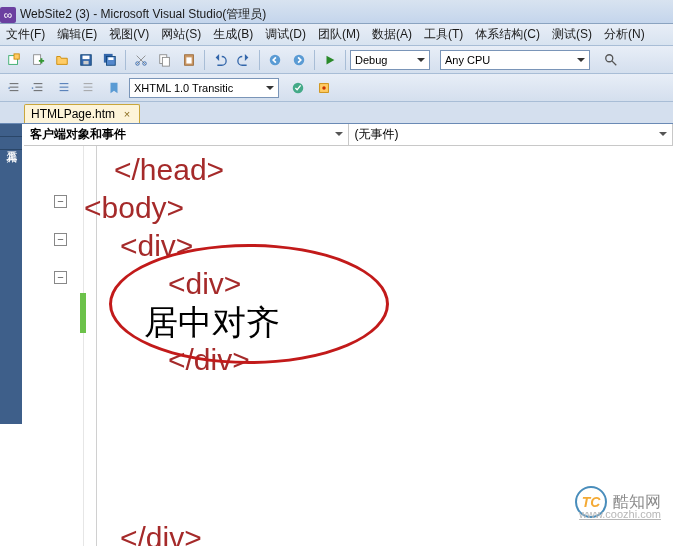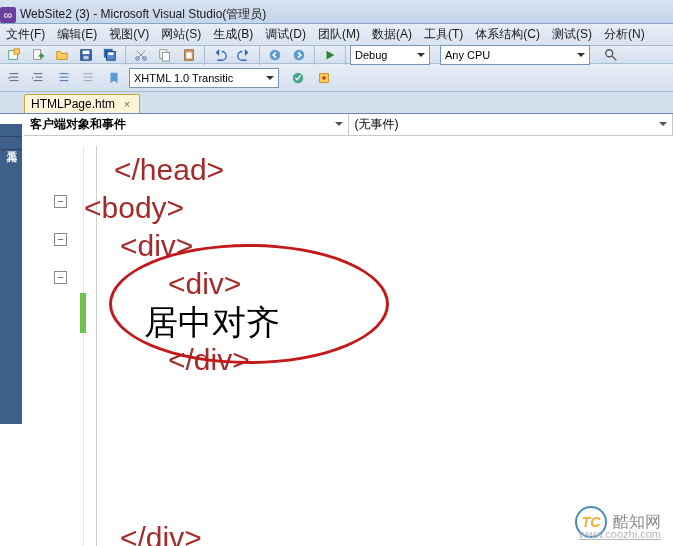"Debug" .toolbar { height: 18px -> 28px }
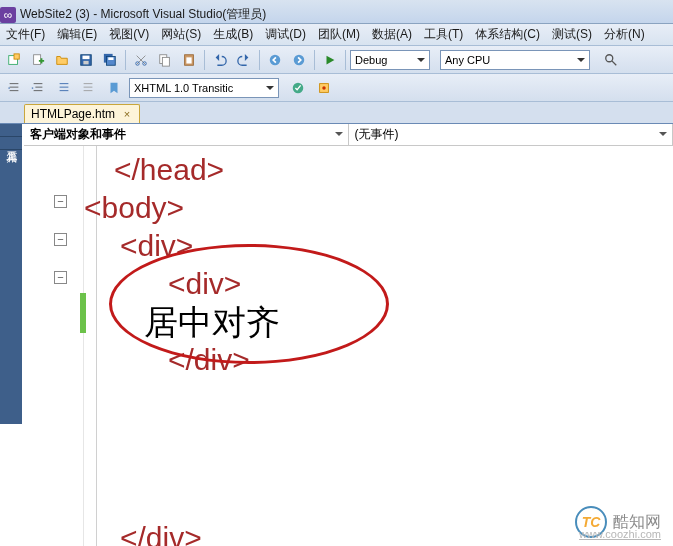"TC" .watermark { bottom: 8px -> 28px }
